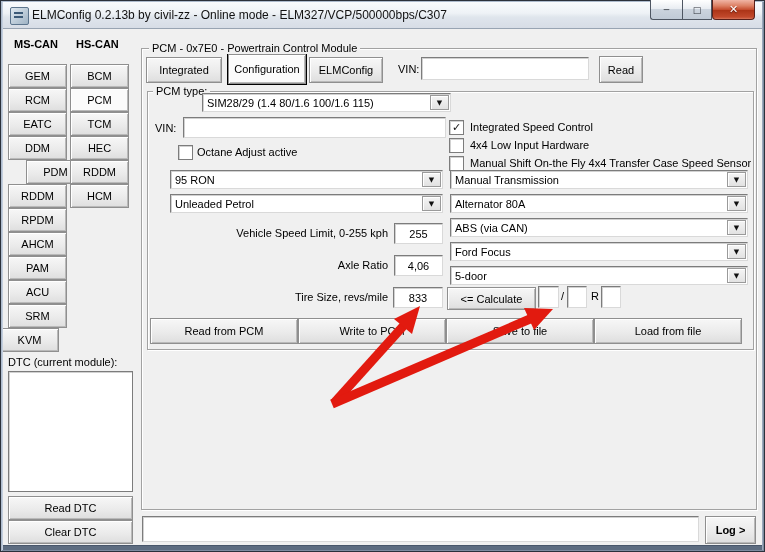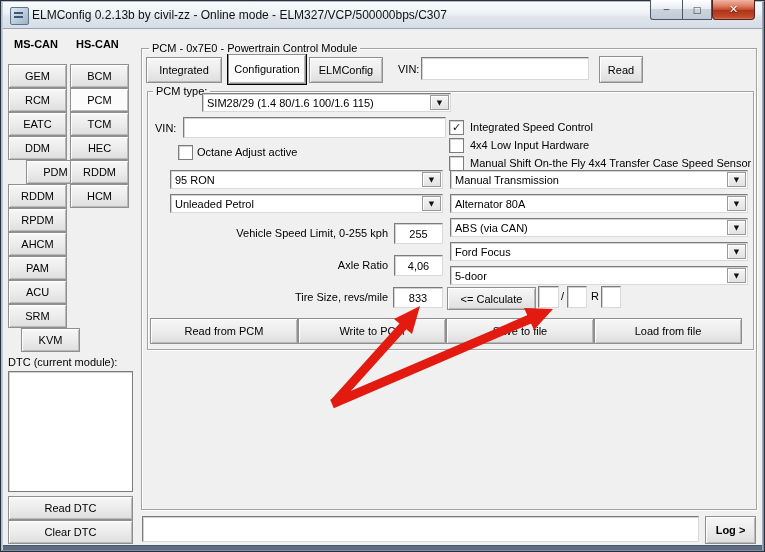"KVM" div.abs { left: 21px -> 0 }
